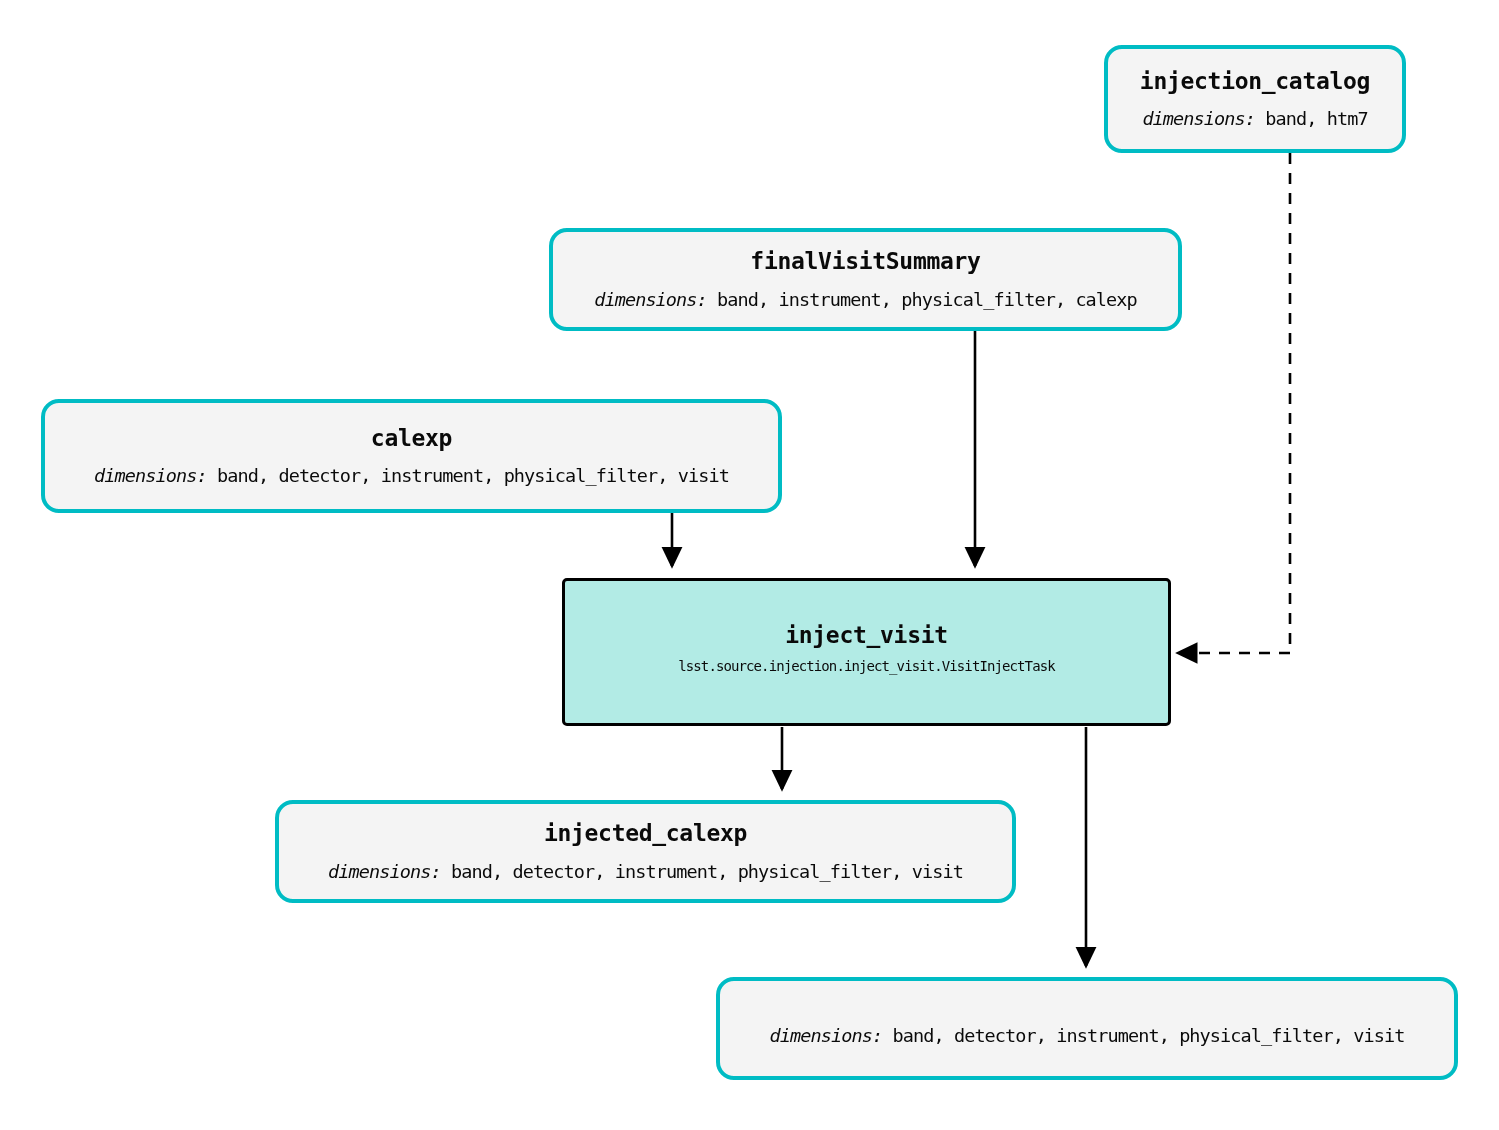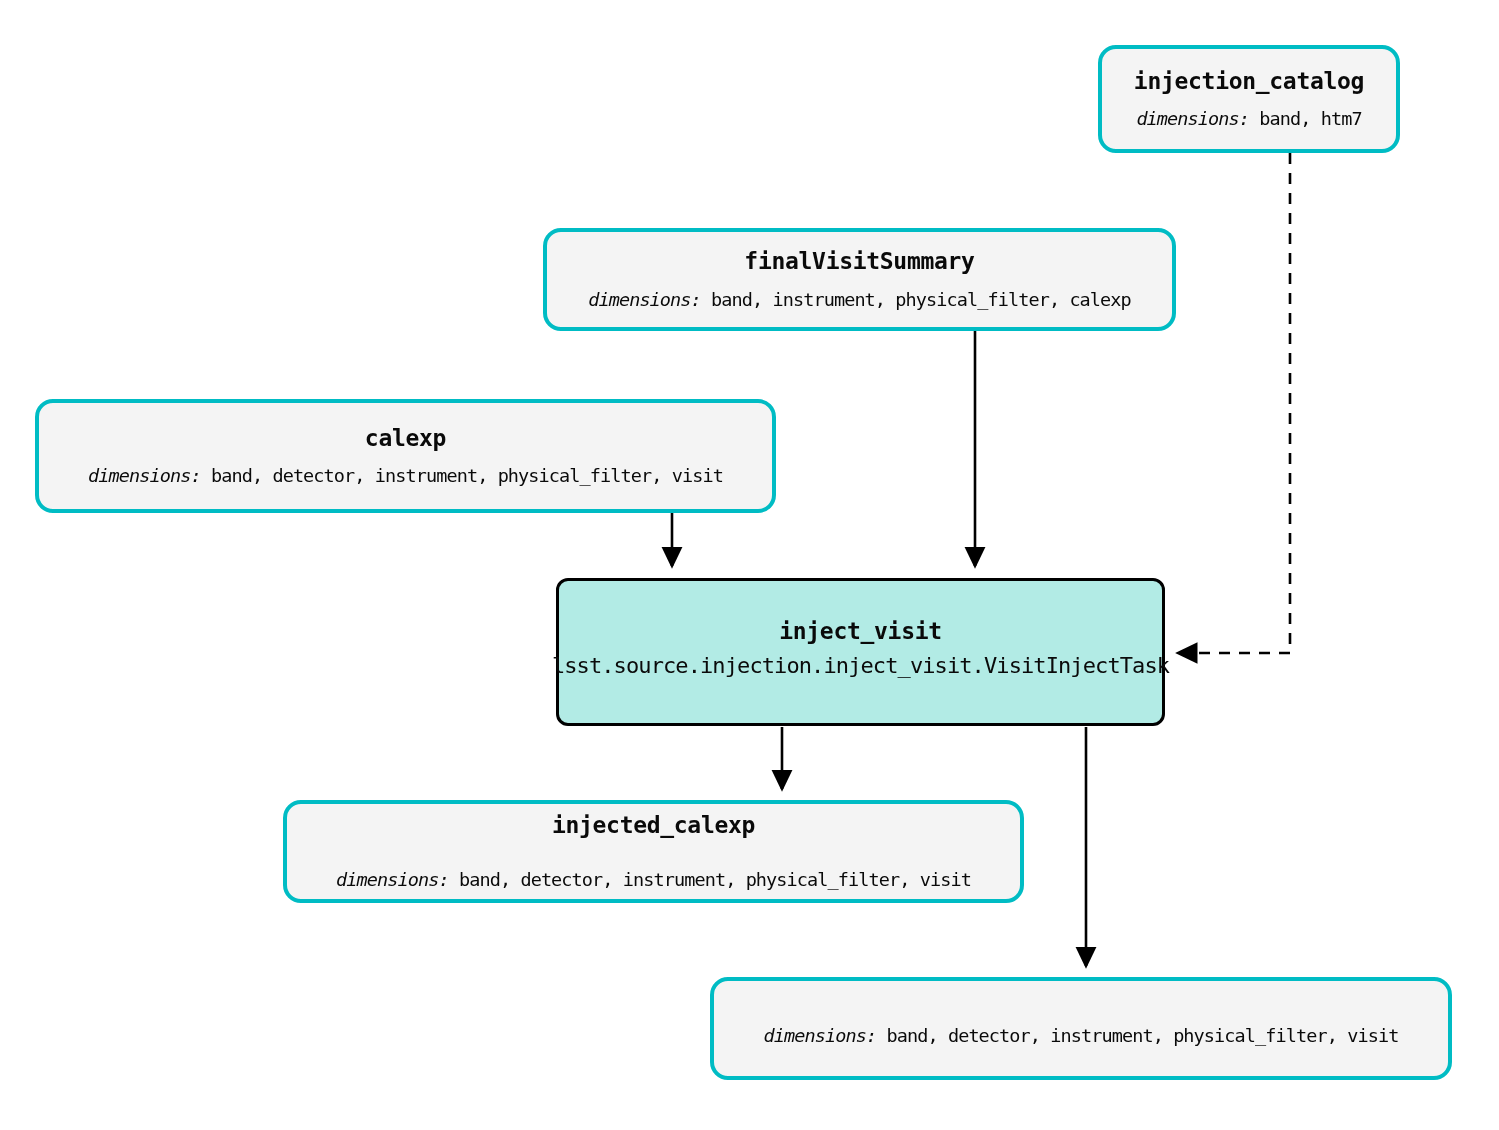"injection_catalog" .node { margin-left: none -> 6px }
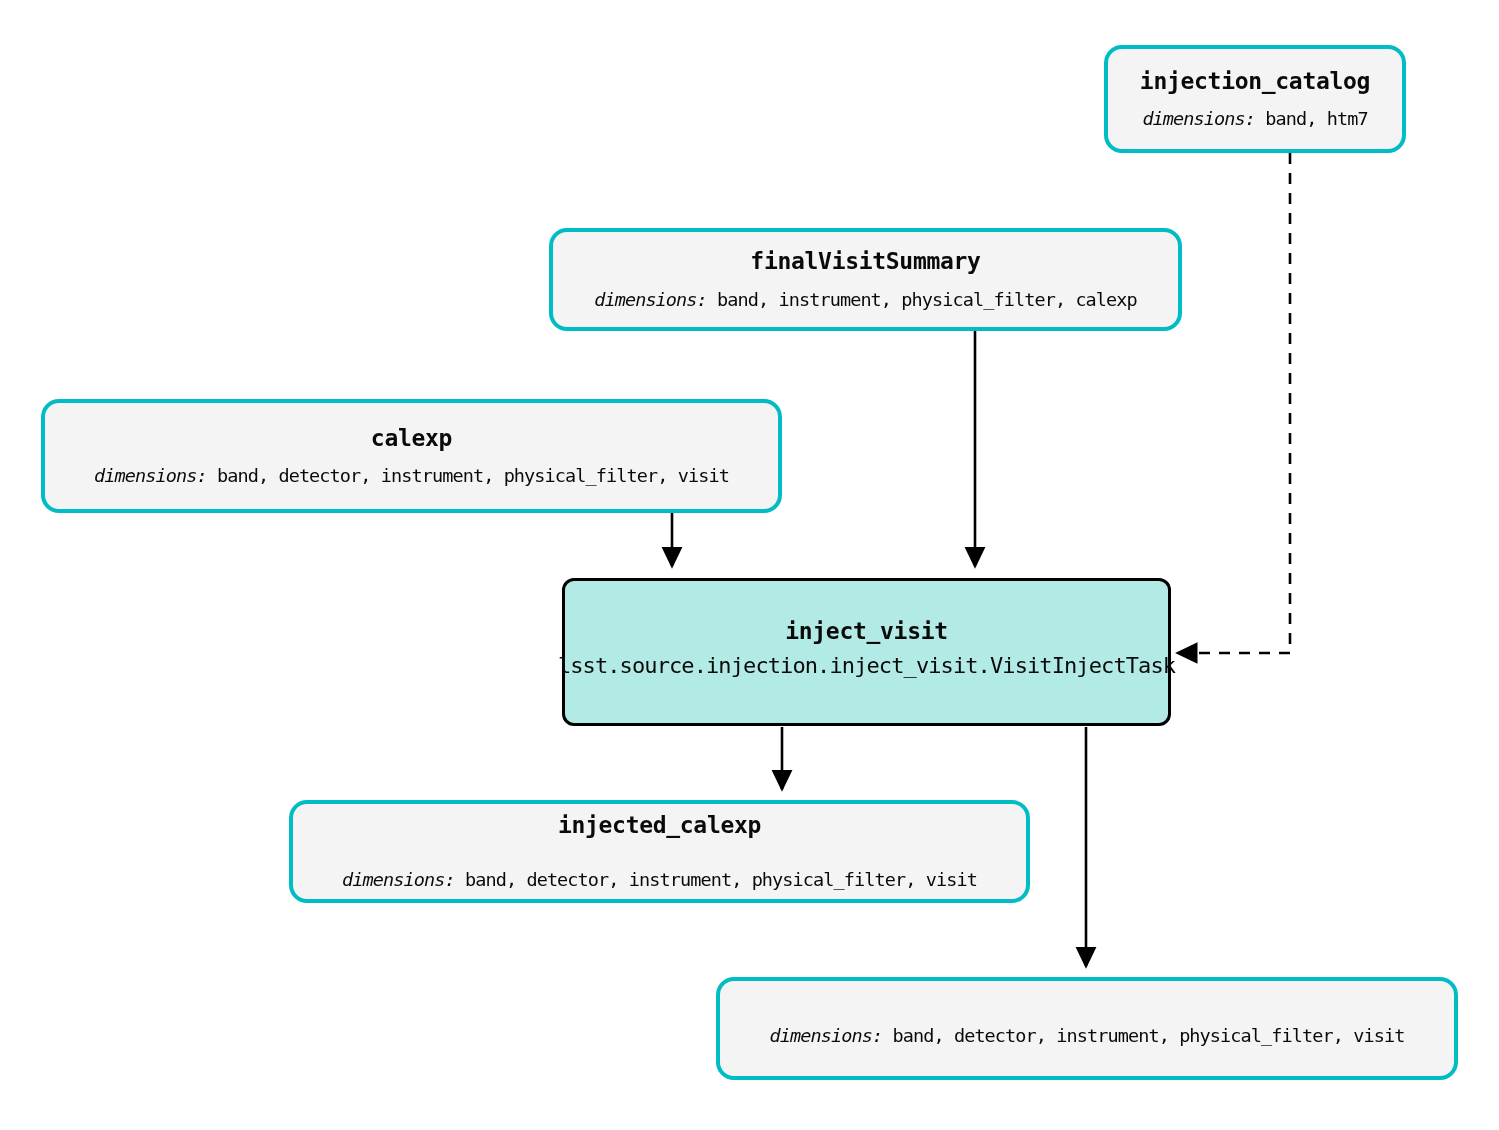"inject_visit" .node.task { border-radius: 12px -> 5px }
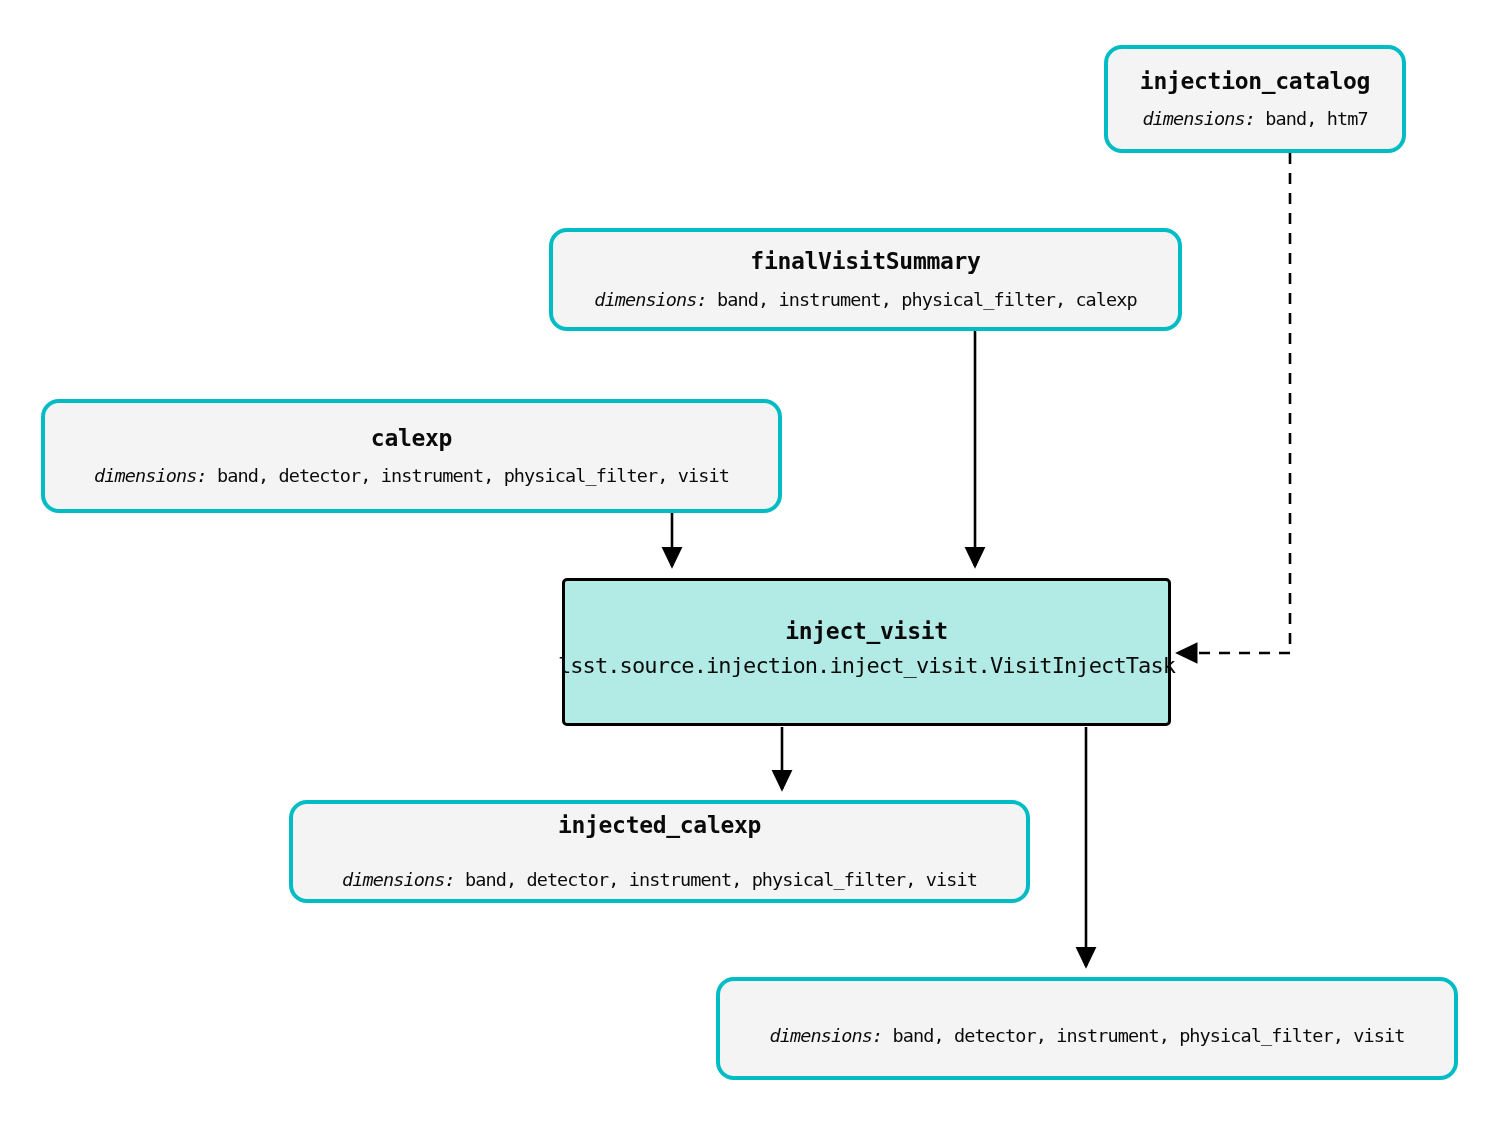"lsst.source.injection.inject_visit.Visit" .node-sub { font-size: 22px -> 14px }
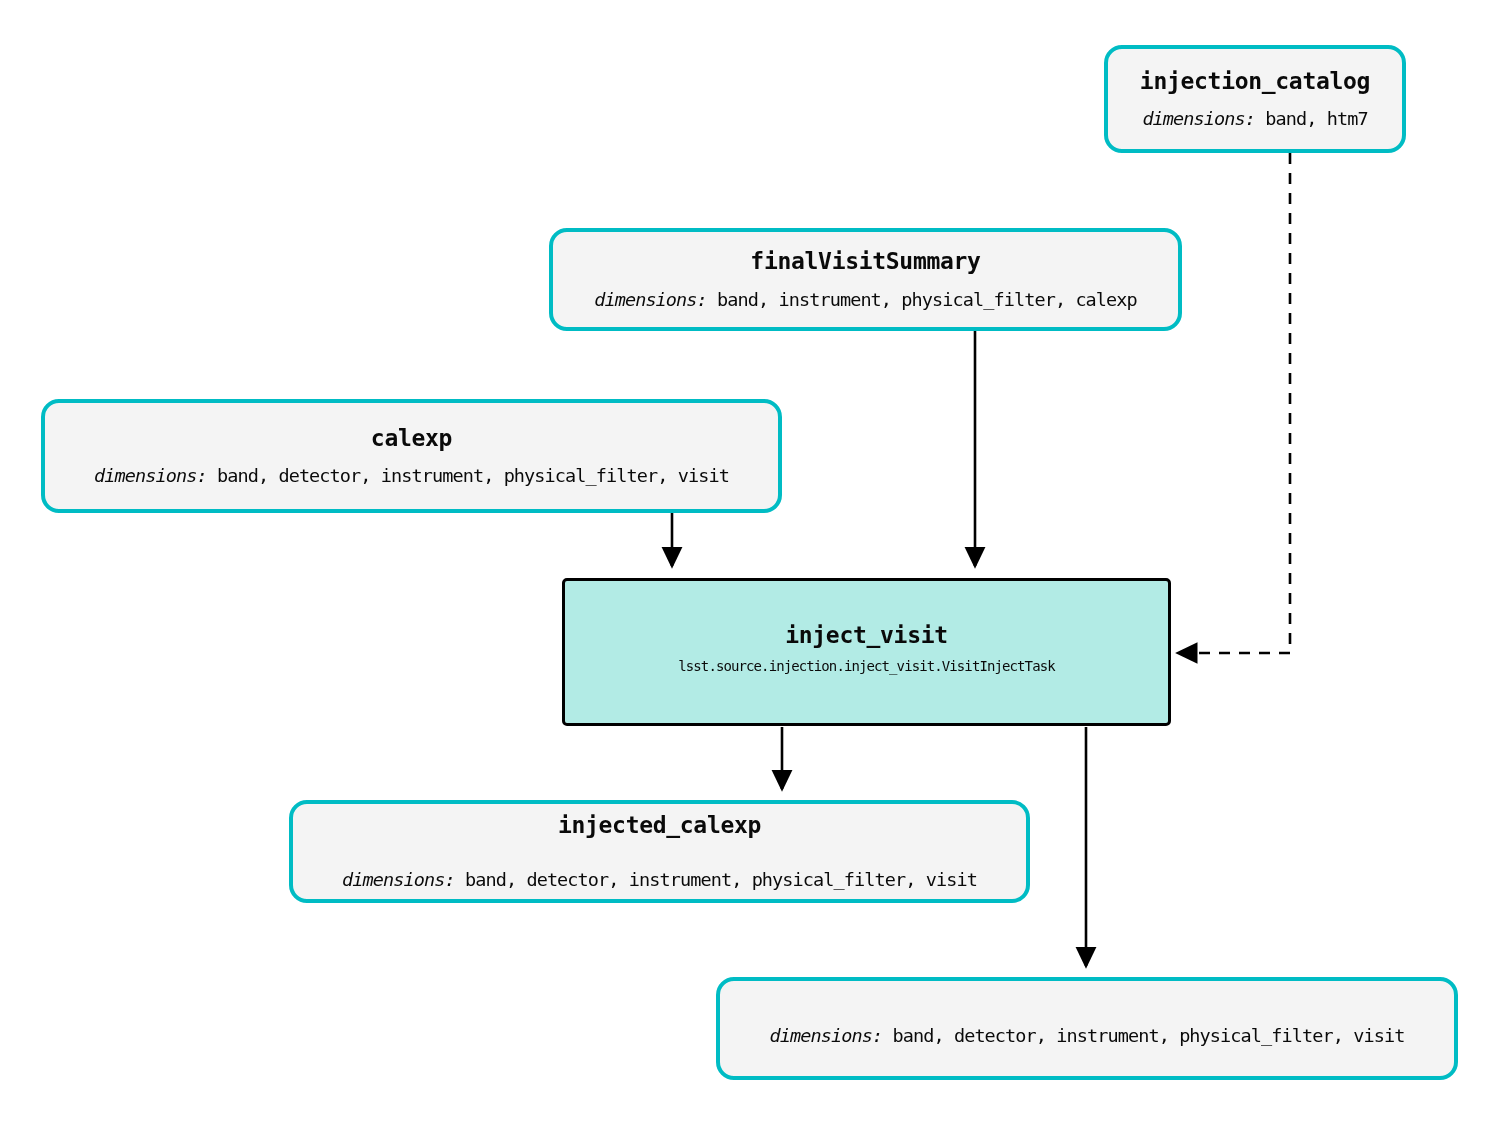"injected_calexp" div.node { gap: 8px -> none; left: 283px -> 269px }
